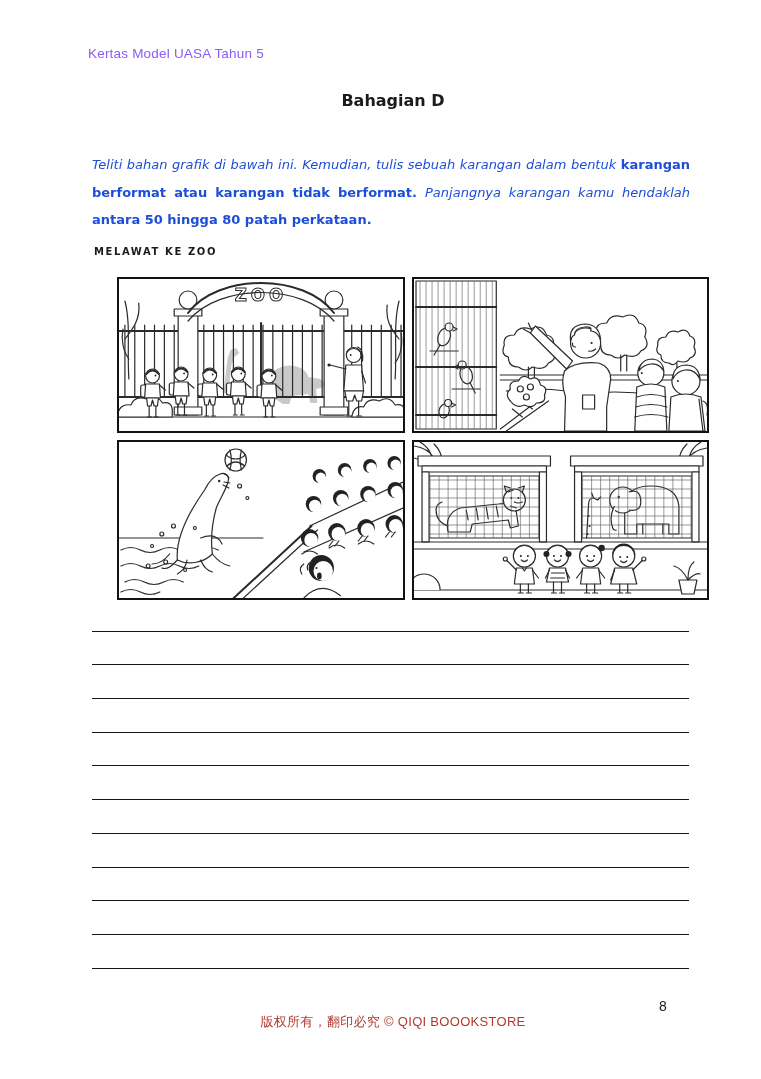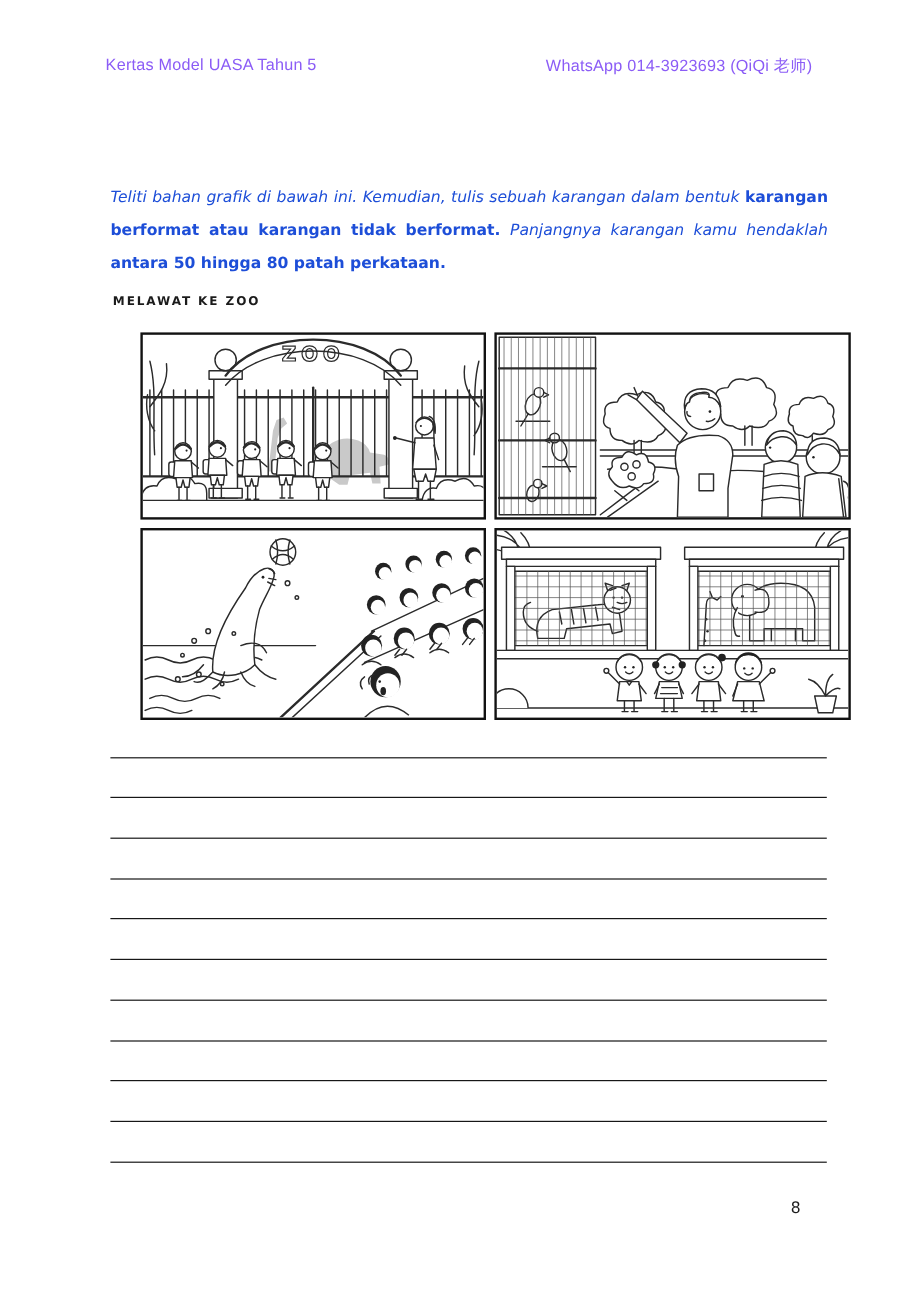"WhatsApp 014-3923693 (QiQi 老师)" div.hdr { html: <div>WhatsApp 014-3923693 (QiQi 老师)</div> -> none }
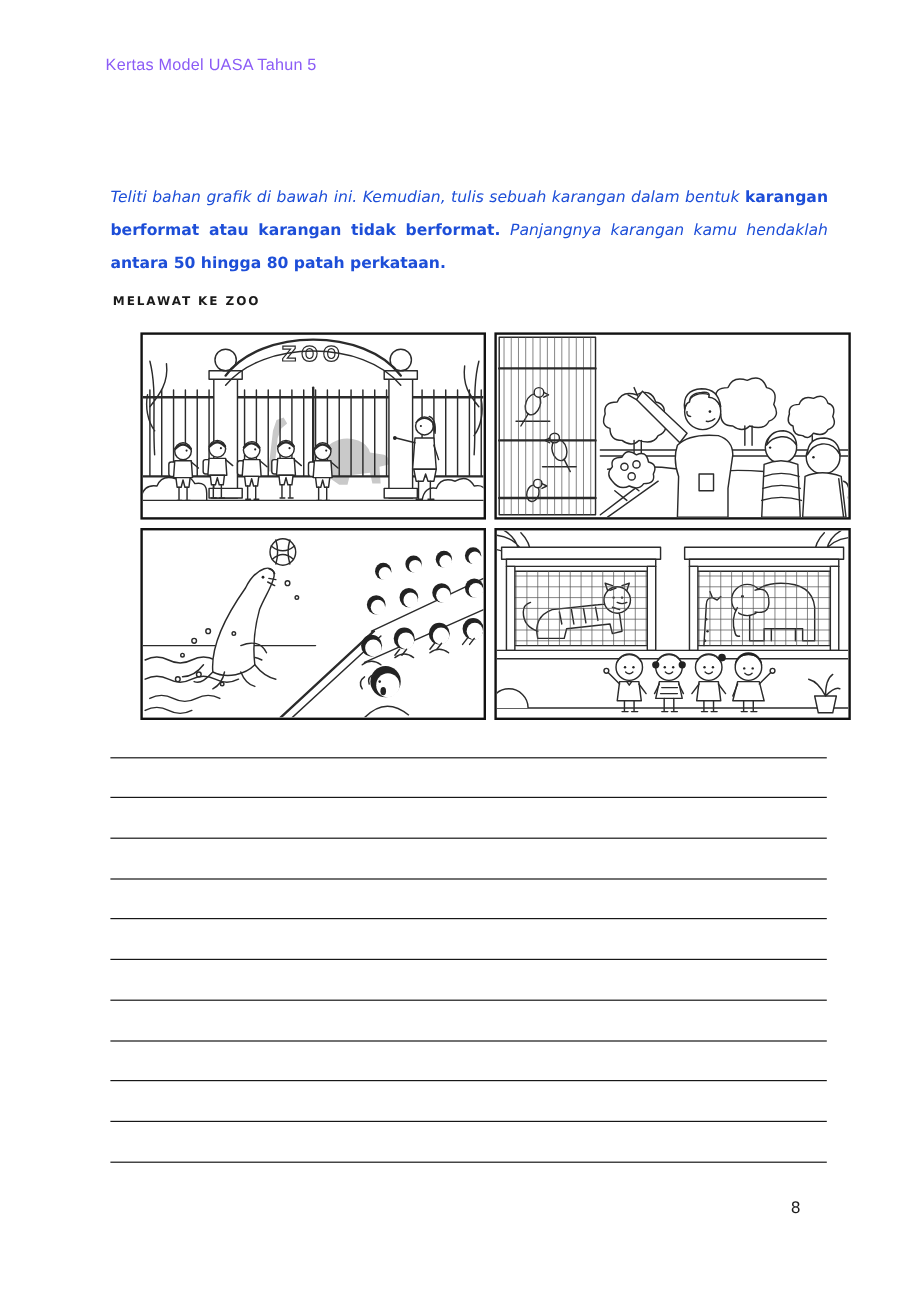"Bahagian D" div.sec-title { html: none -> <div>Bahagian D</div> }
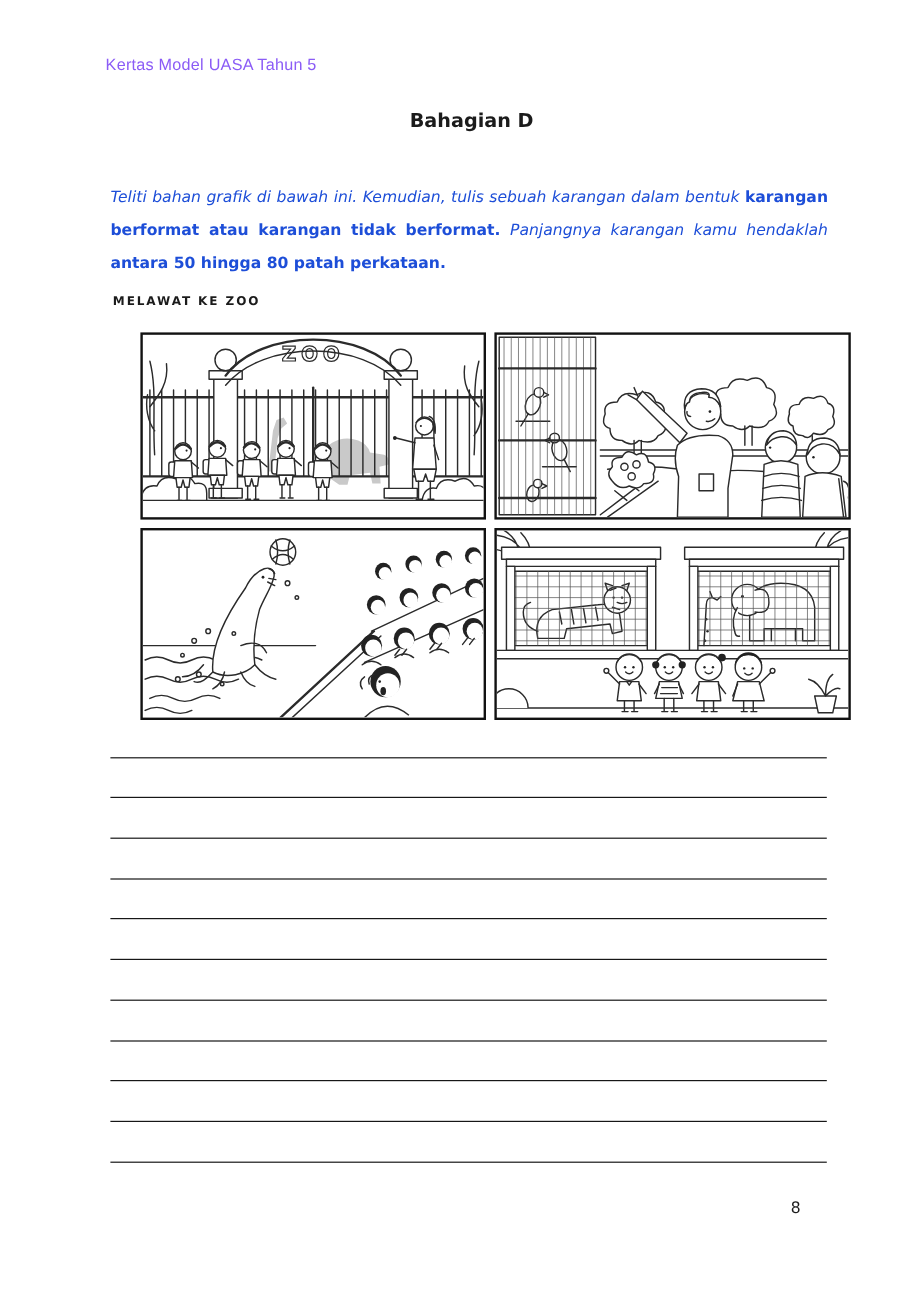"版权所有，翻印必究 © QIQI BOOOKSTORE" div.copyright { html: none -> <div>版权所有，翻印必究 © QIQI BOOOKSTORE</div> }
